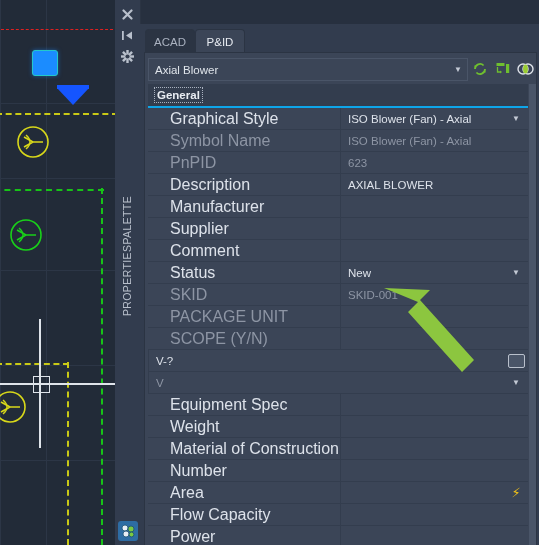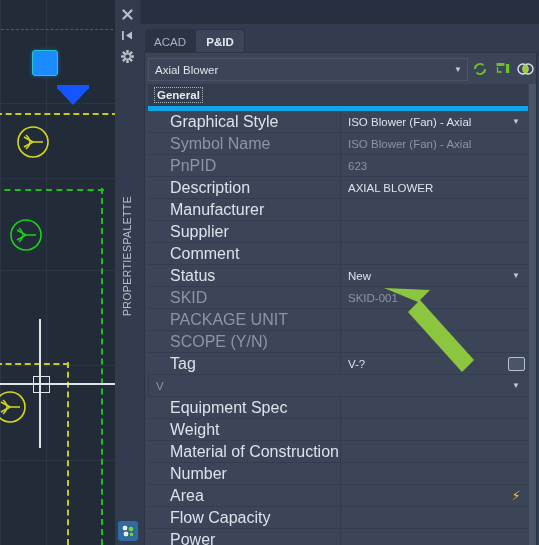"P&ID" .tab.active { font-weight: bold -> none }
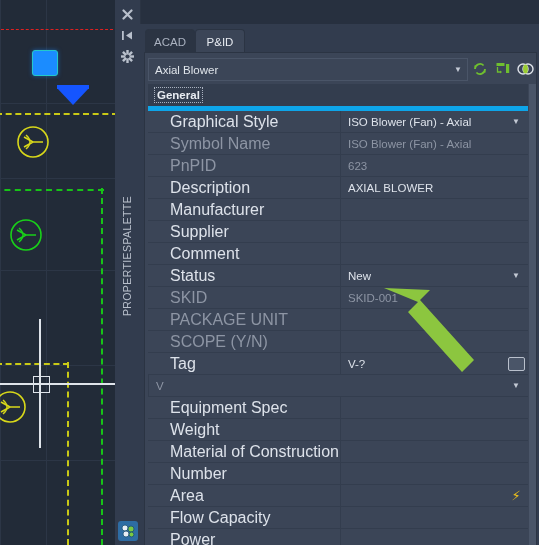"General" .grp { border-bottom: 5px solid #0ea5e9 -> 2px solid #0ea5e9 }
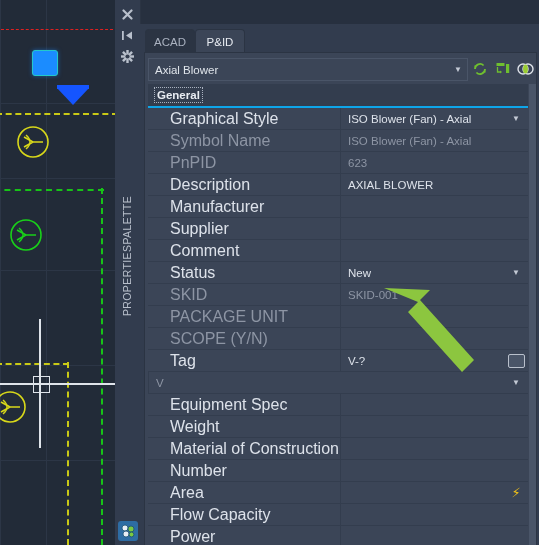"Tag" div.lbl { html: <div>Tag</div> -> none }
